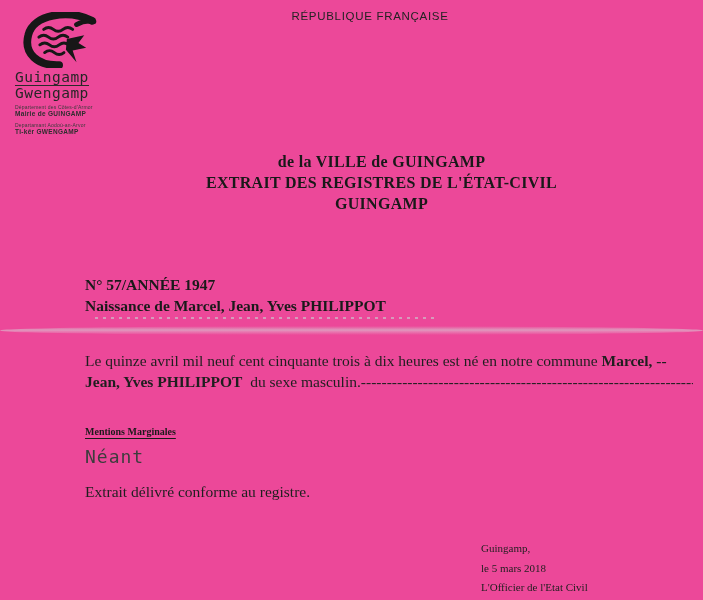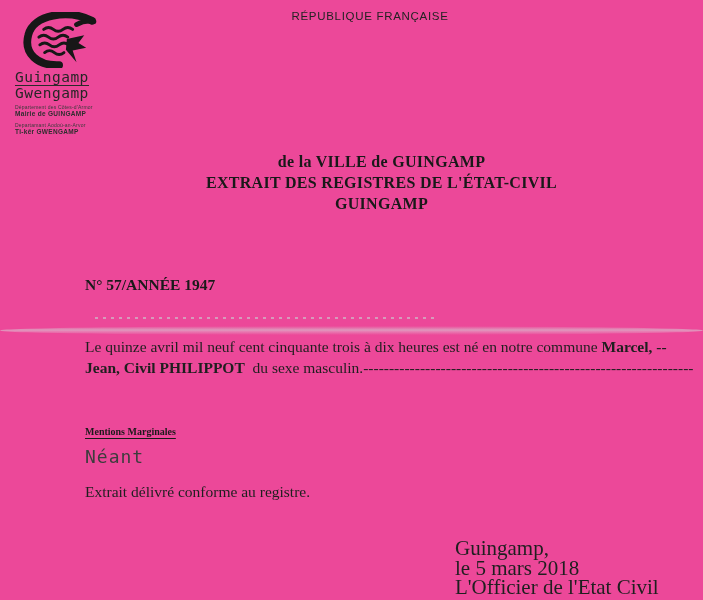"Naissance de Marcel, Jean, Yves" div { html: none -> <div>Naissance de Marcel, Jean, Yves PHILIPPOT</div> }
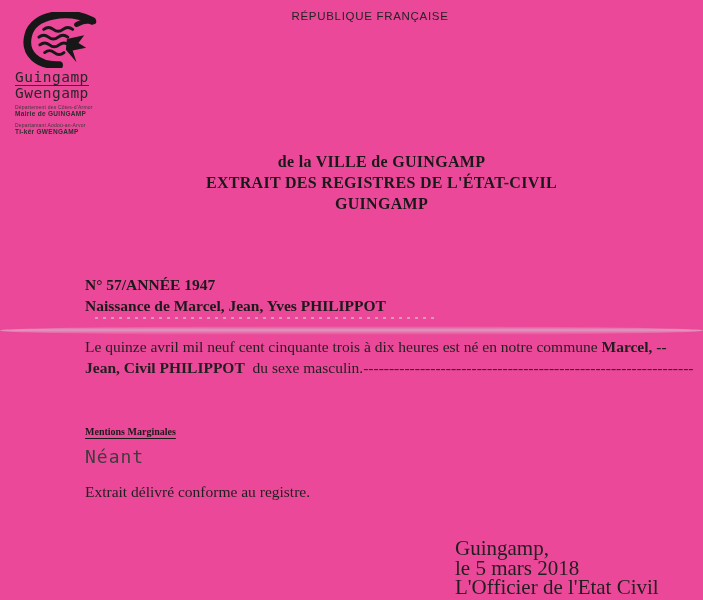"Le quinze avril mil neuf" .act { top: 336px -> 350px }
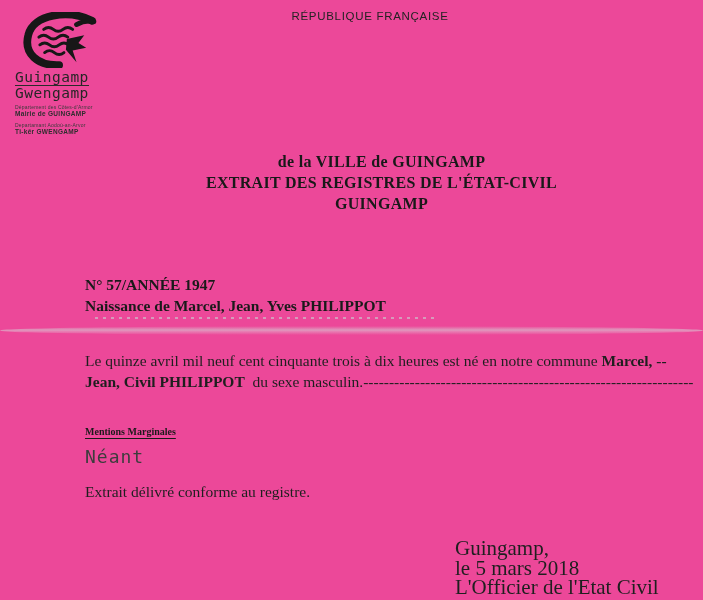"Jean, Civil PHILIPPOT" span.b { text: Civil -> Yves }
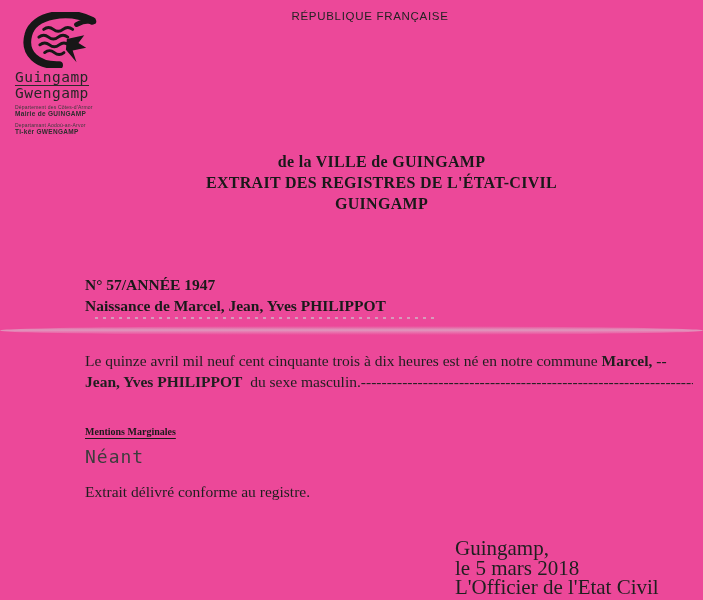"Guingamp," .footer-block { font-size: 21px -> 11px; left: 455px -> 481px }
